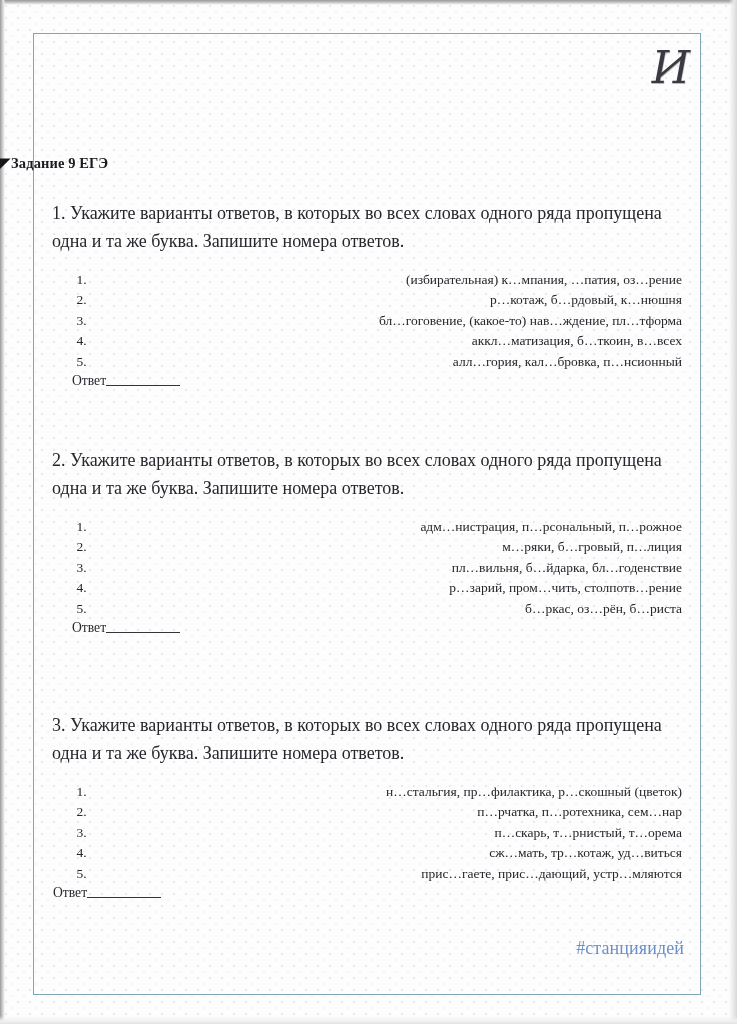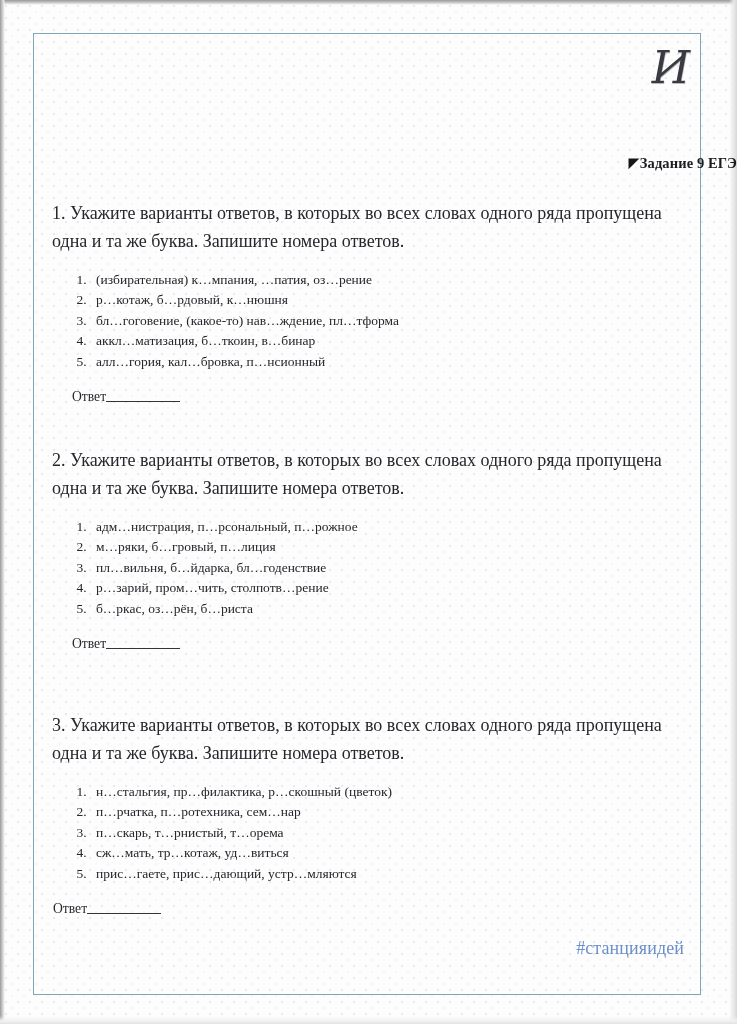"◤Задание 9 ЕГЭ" #doc-title { text-align: right -> left }
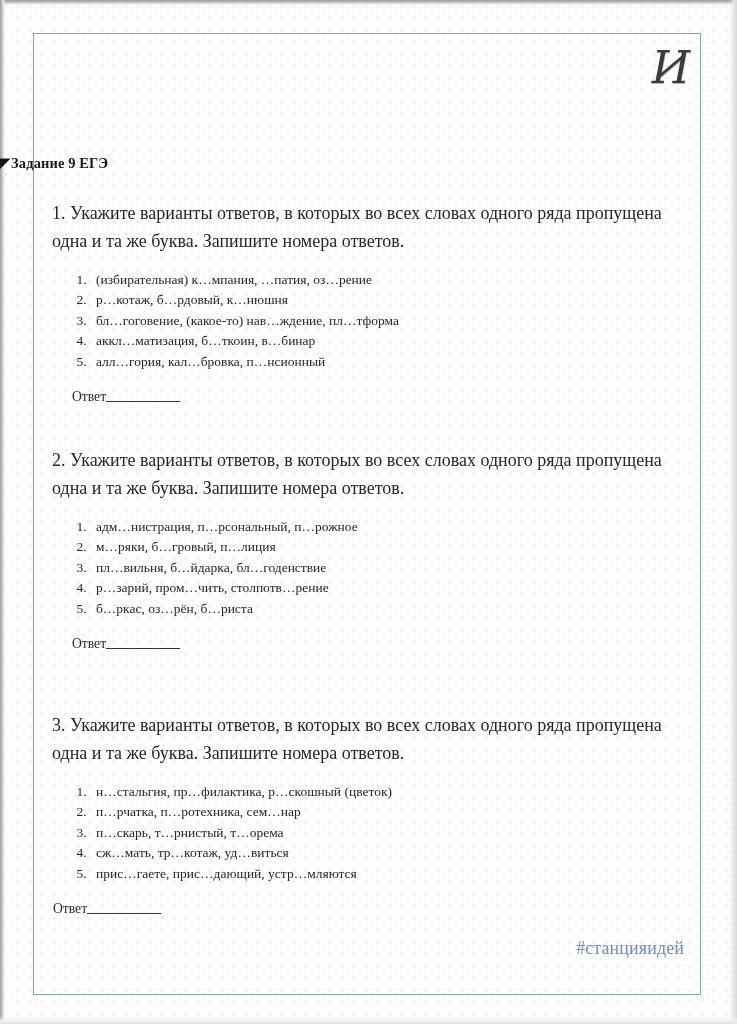"(избирательная) к…мпания, …патия," .items li { text-align: none -> right }
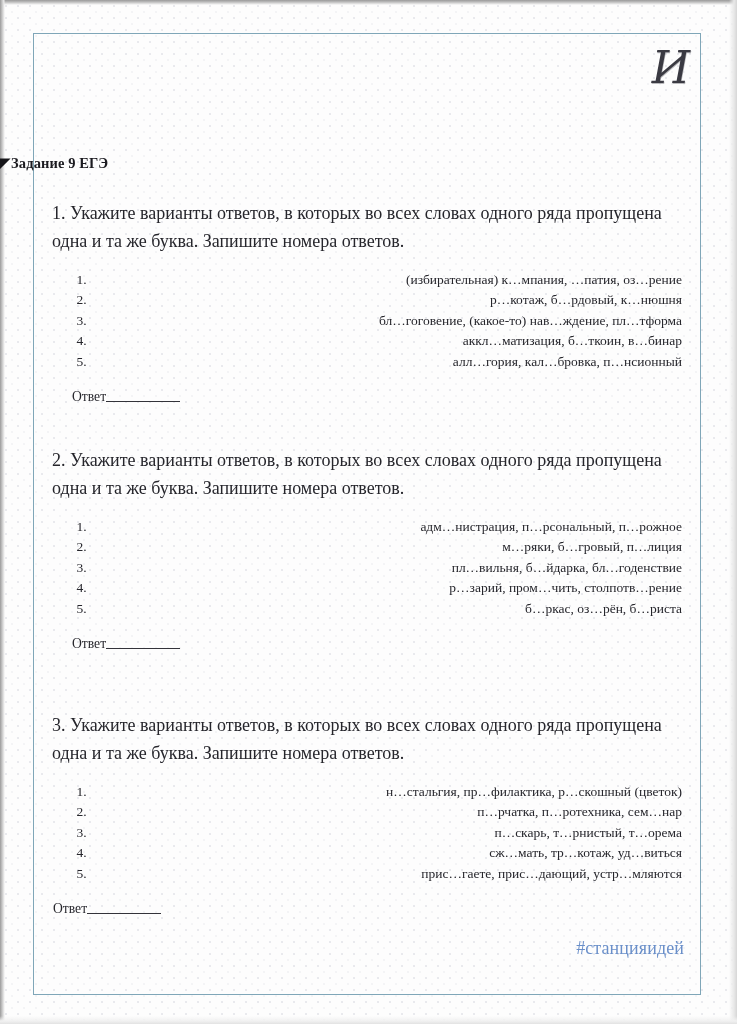"аккл…матизация, б…ткоин, в…бинар" li { text: бинар -> всех }
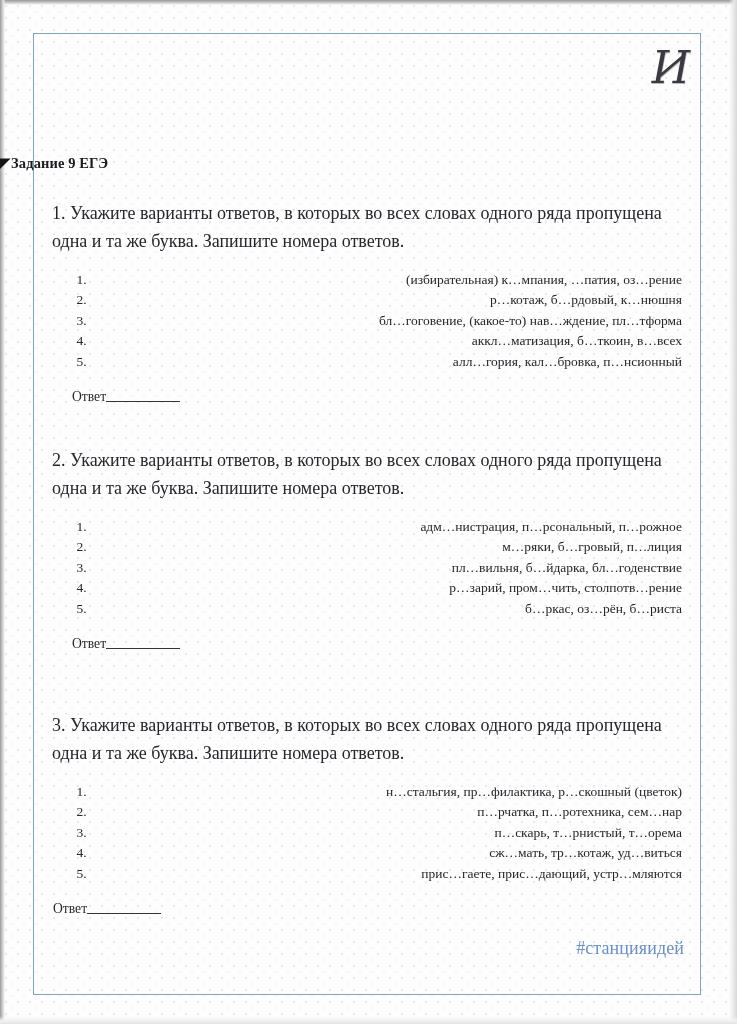"Ответ" .answer-line { margin-top: 16px -> 0 }
